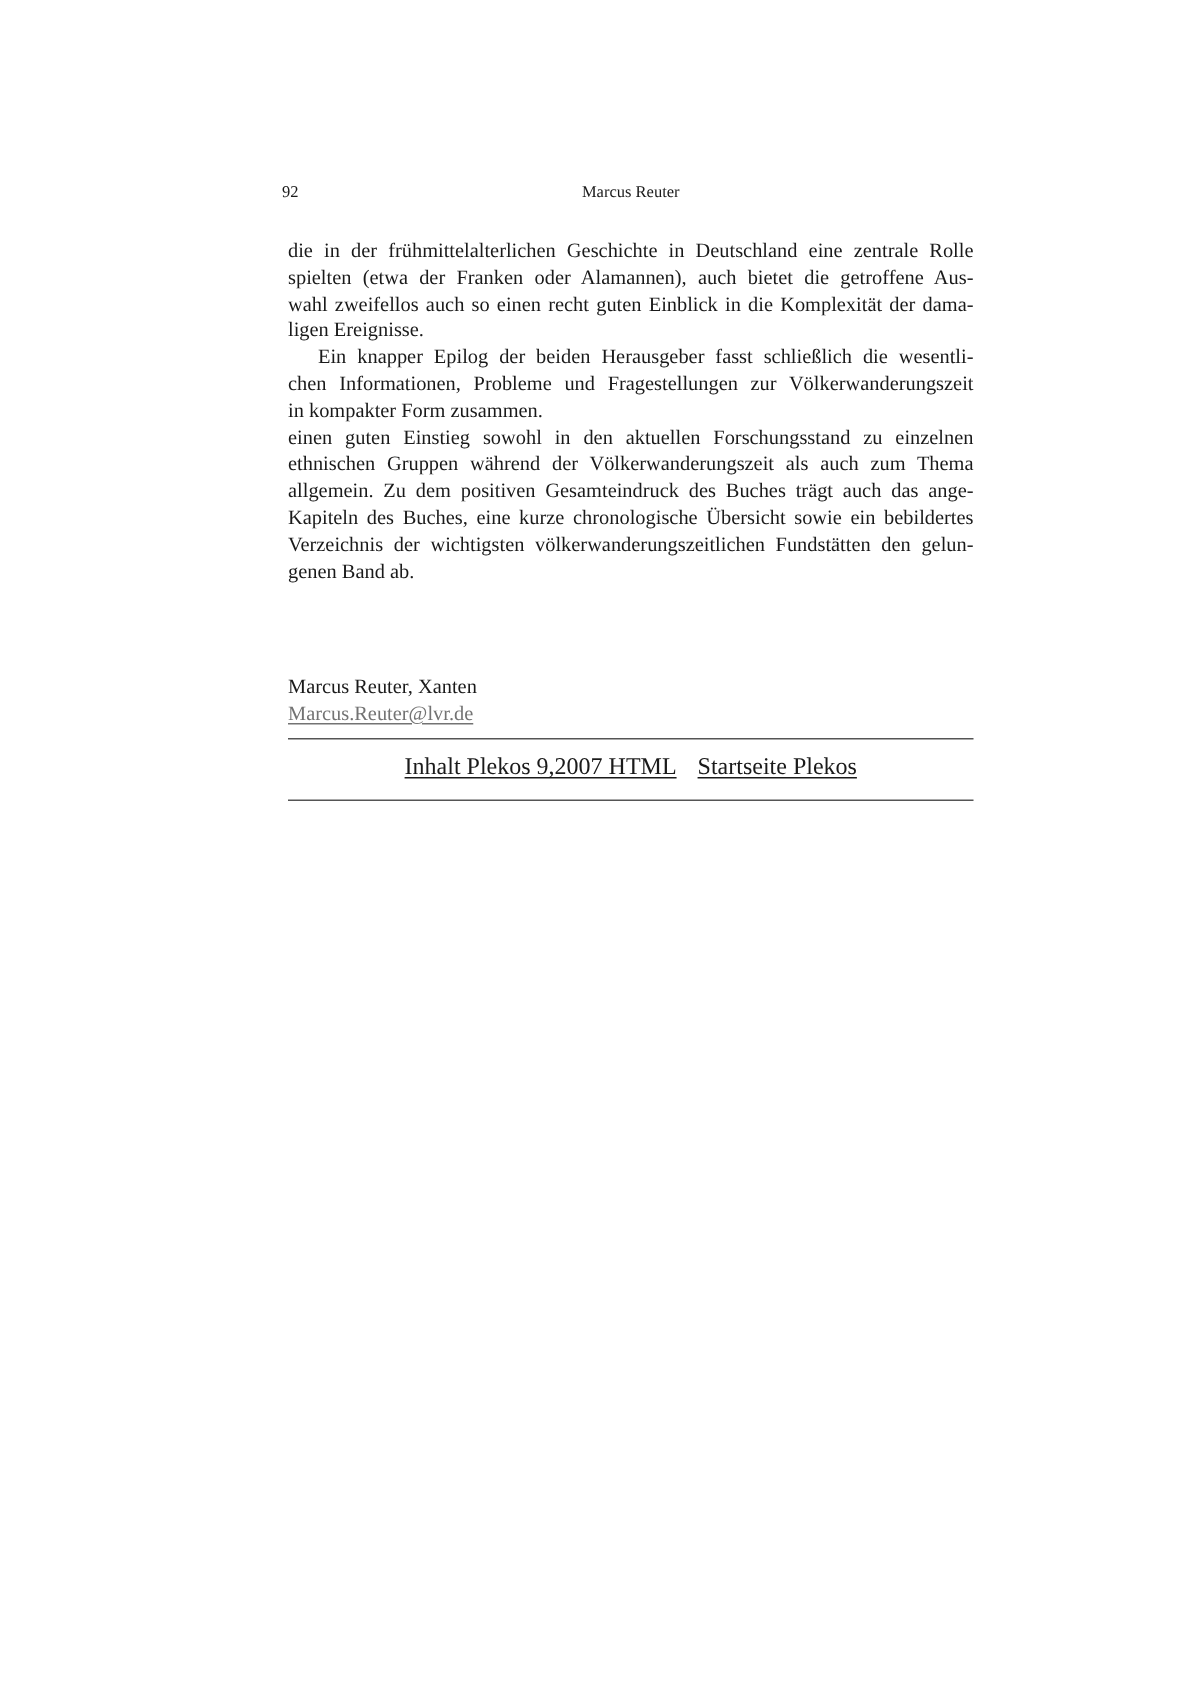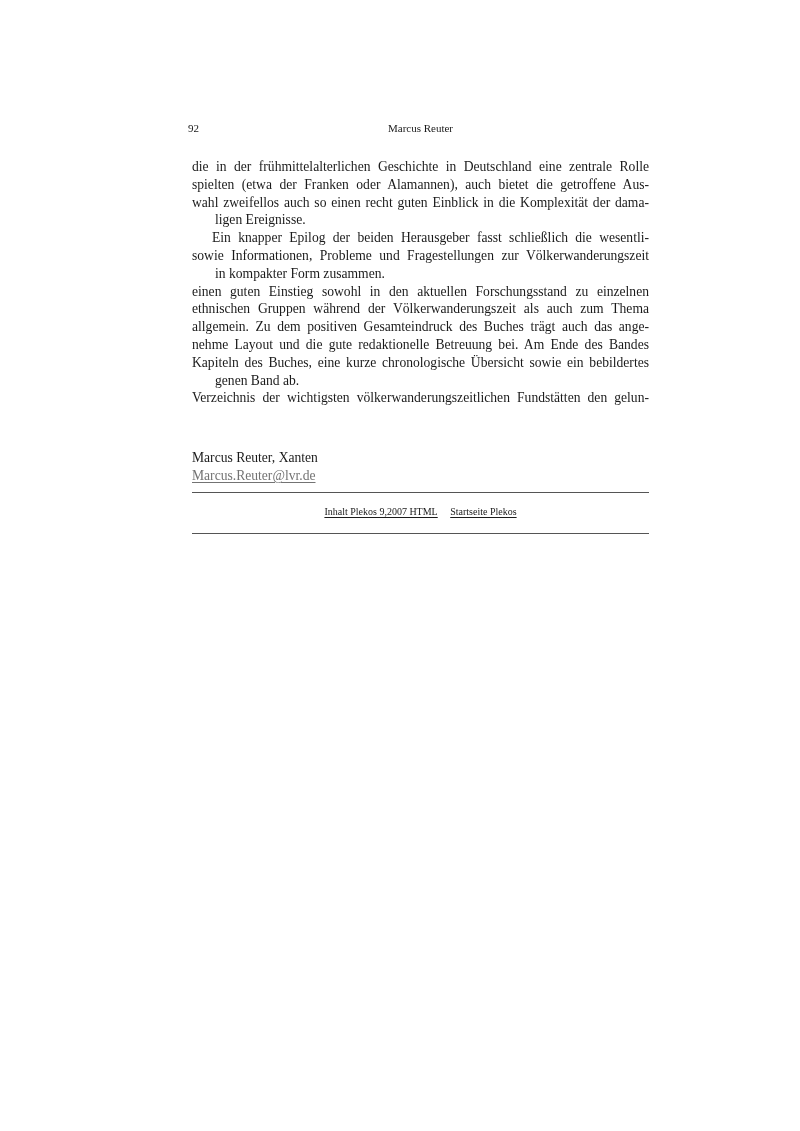"ligen Ereignisse." .line.last { margin-left: 23px -> none }
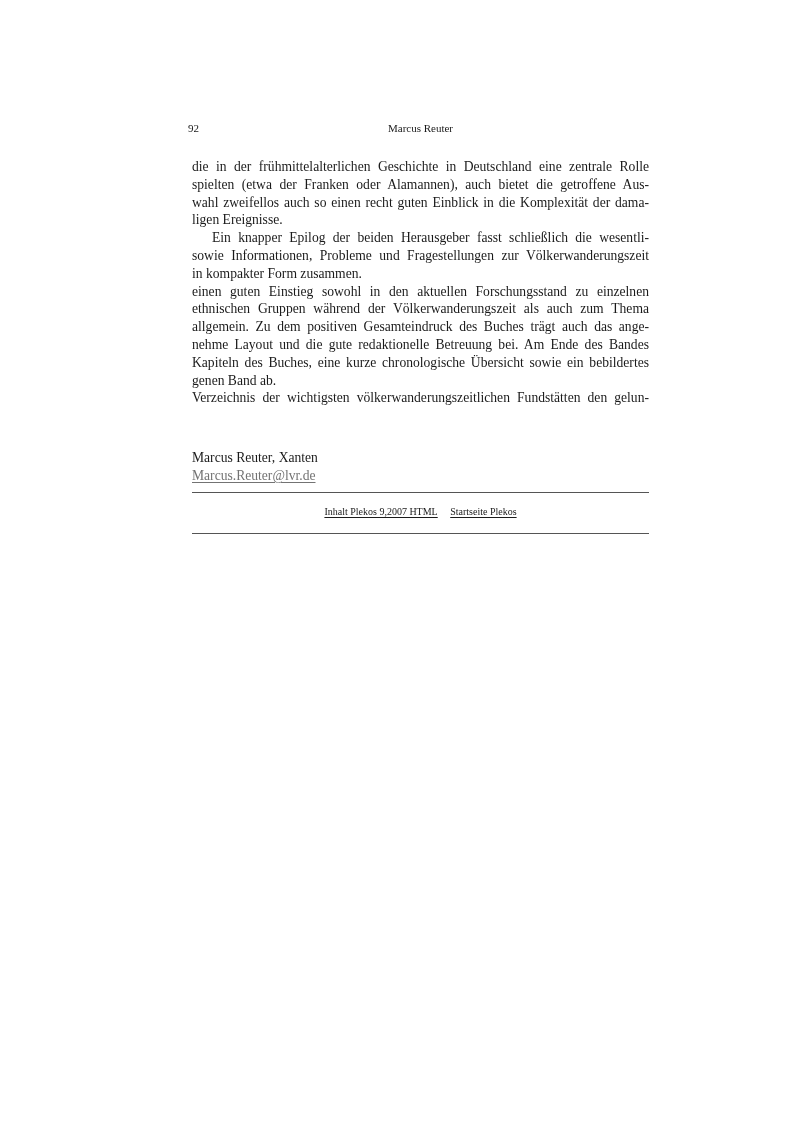"sowie Informationen, Probleme und" span.line { text: sowie -> chen }
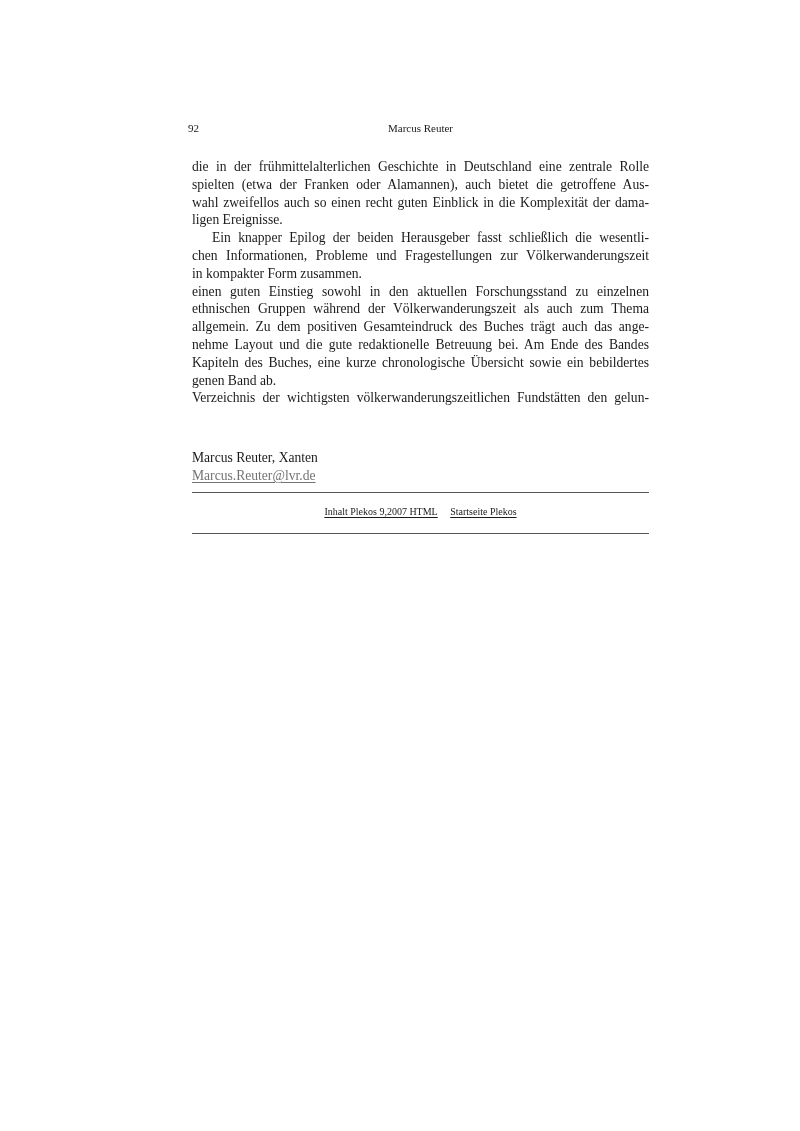"nehme Layout und die gute" span.line { html: <span>nehme Layout und die gute redaktionelle Betreuung bei. Am Ende des Bandes</span> -> none }
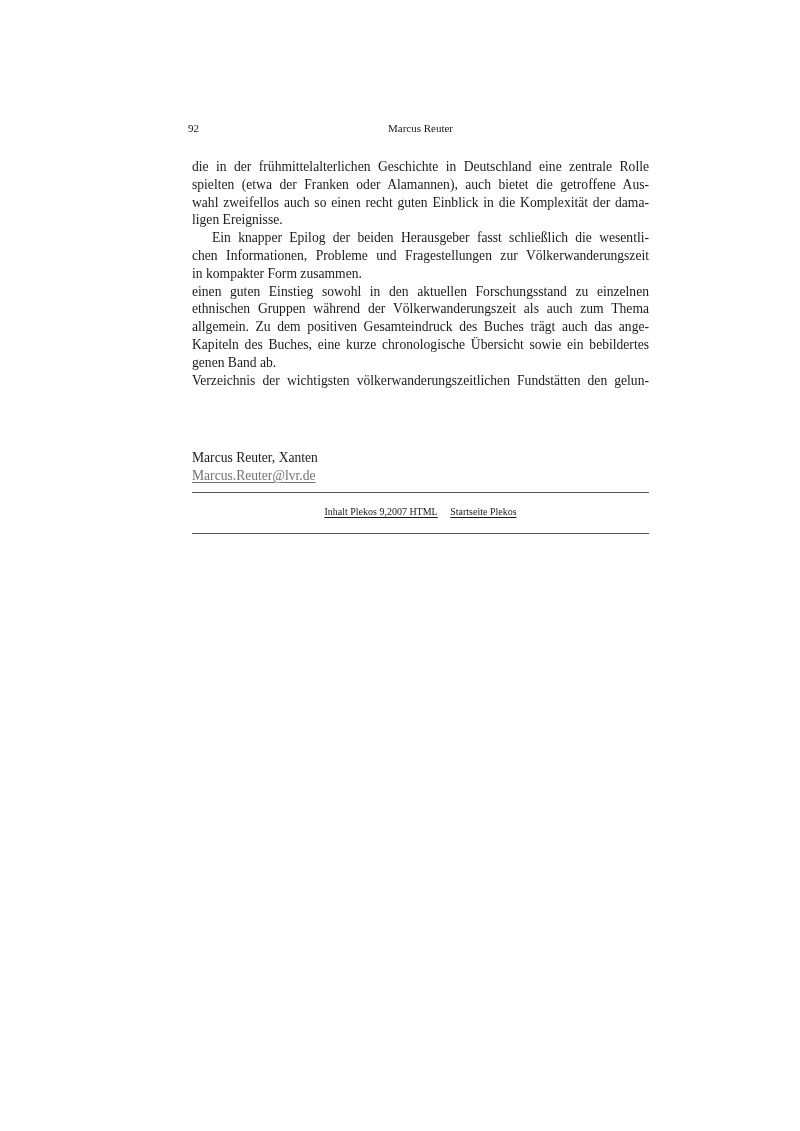"genen Band ab." span.line { order: before "Verzeichnis der wichtigsten" -> after "Verzeichnis der wichtigsten" }
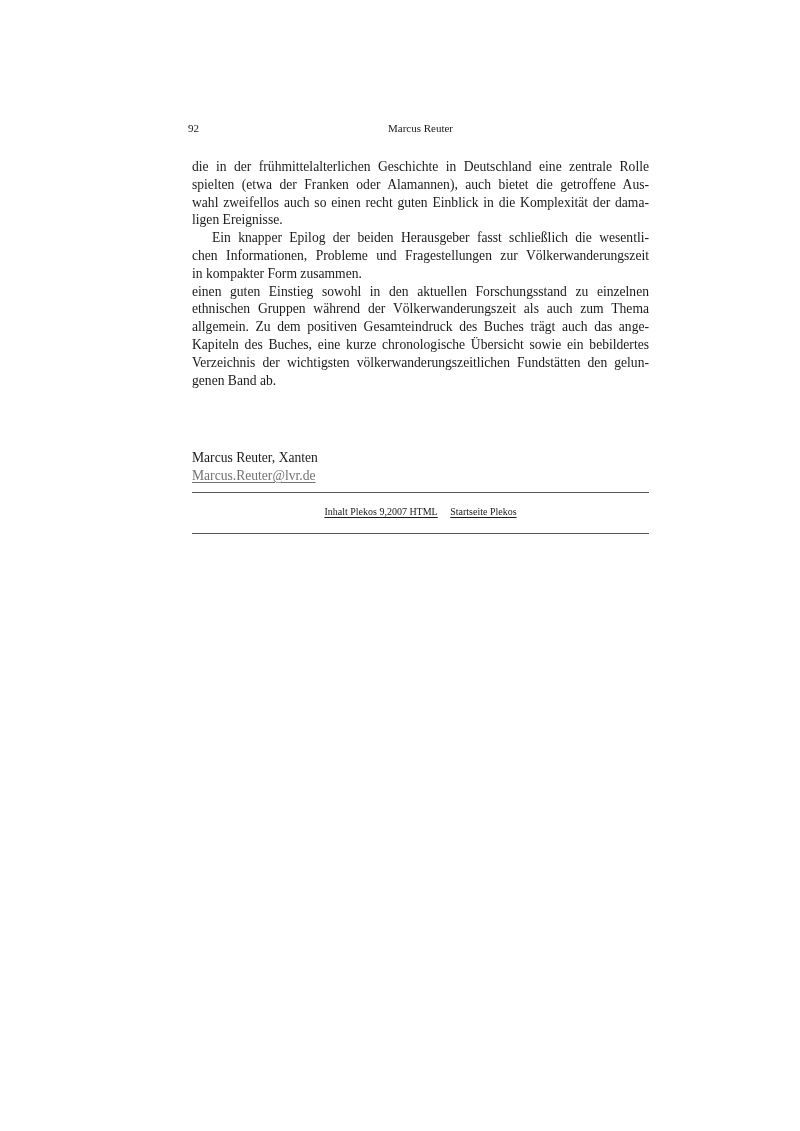"Inhalt Plekos 9,2007 HTML Startseite" .nav { font-size: 10px -> 16px }
